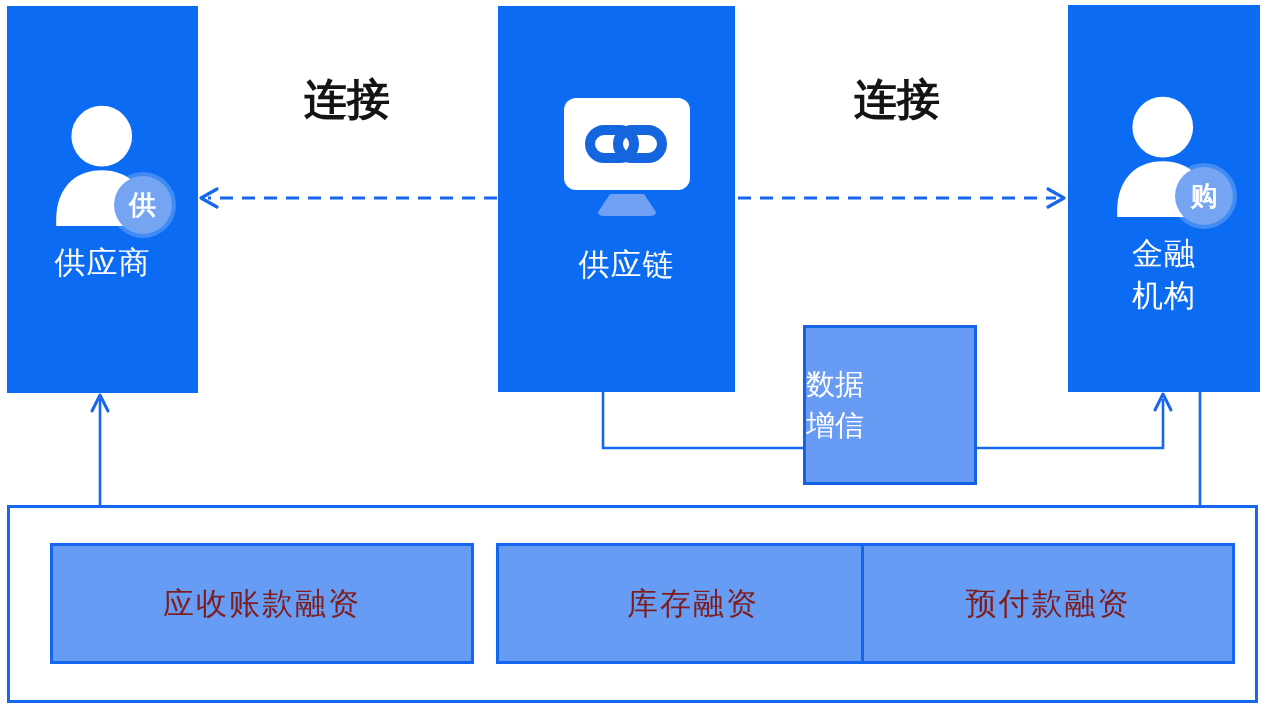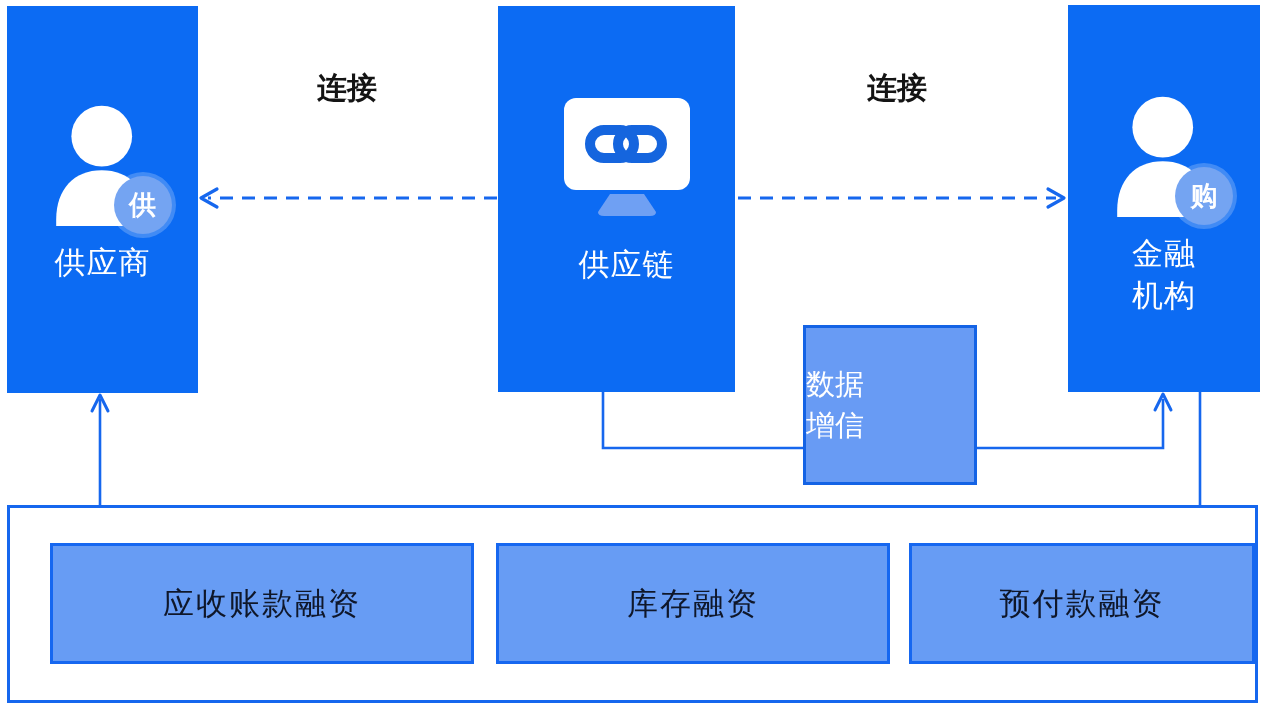"连接" .connect-label { font-size: 30px -> 43px; margin-top: none -> 11px }
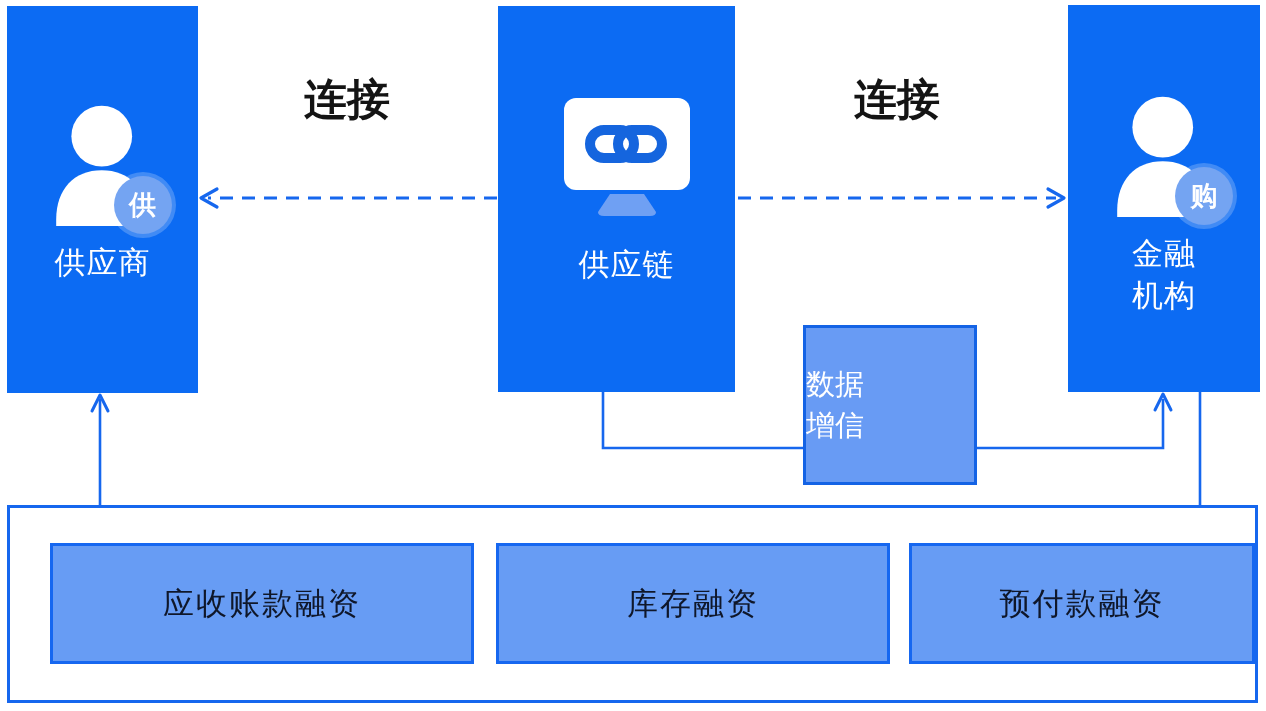"应收账款融资" .product-box { color: #0f172a -> #7f1d1d }
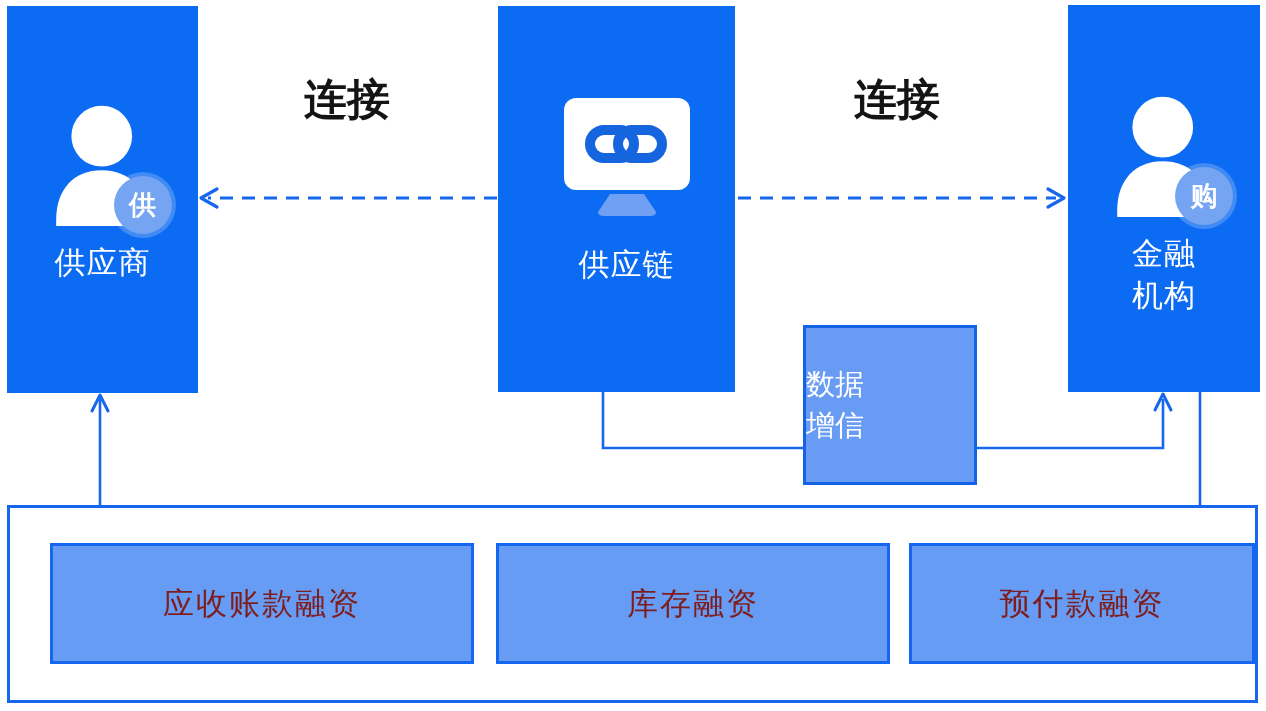"预付款融资" #product-box-3 { left: 909px -> 861px; width: 346px -> 374px }
